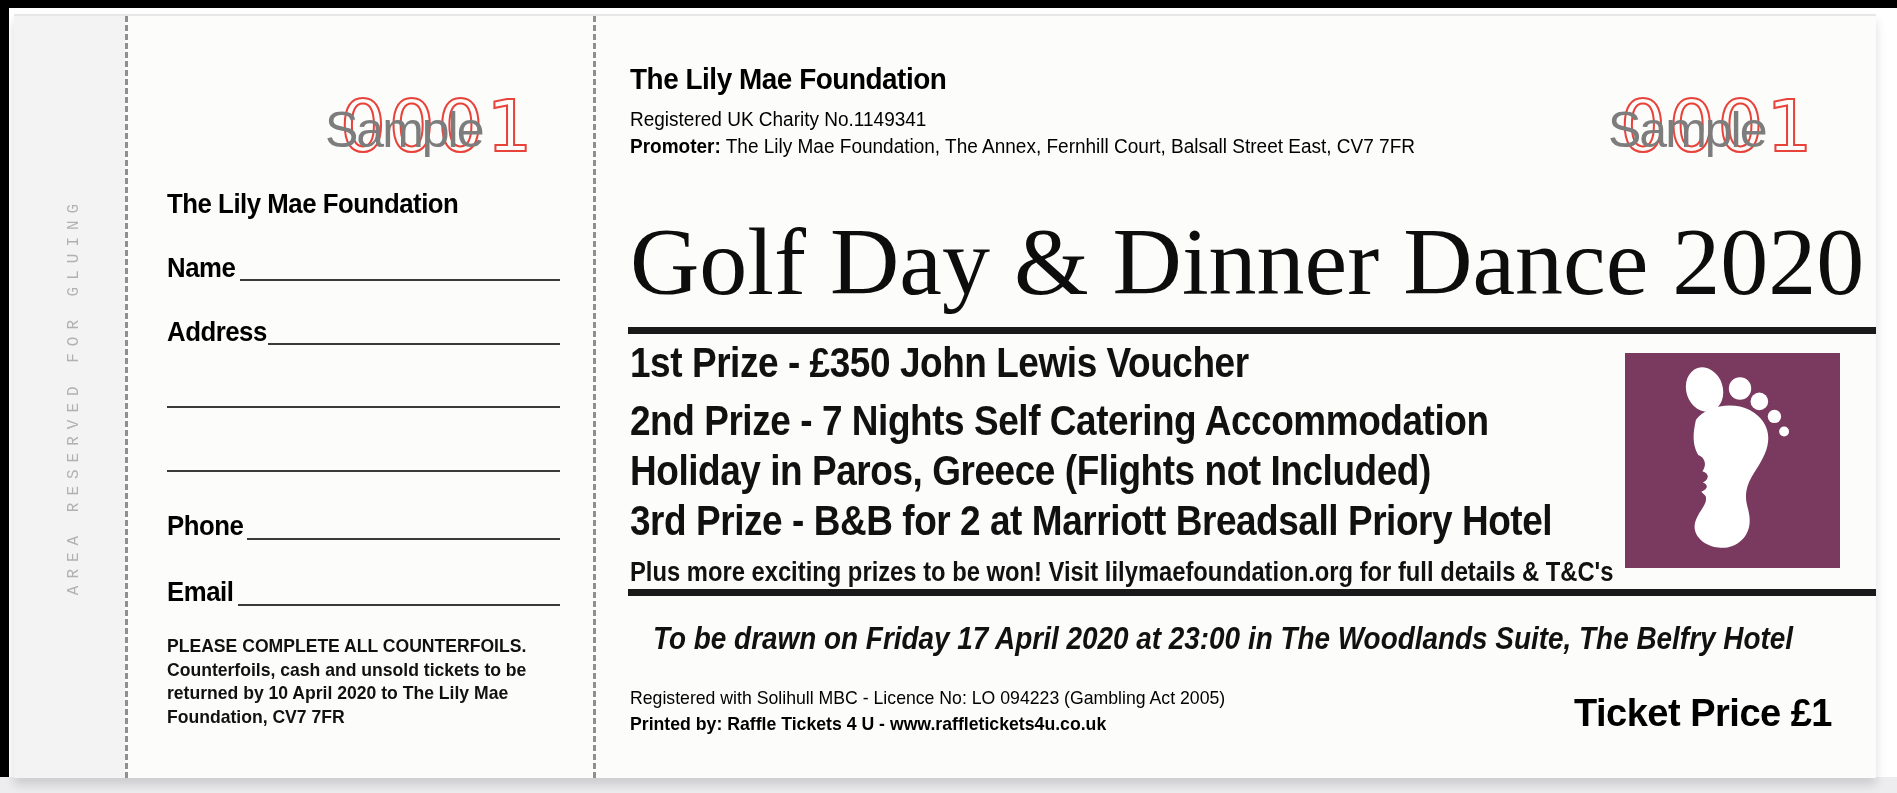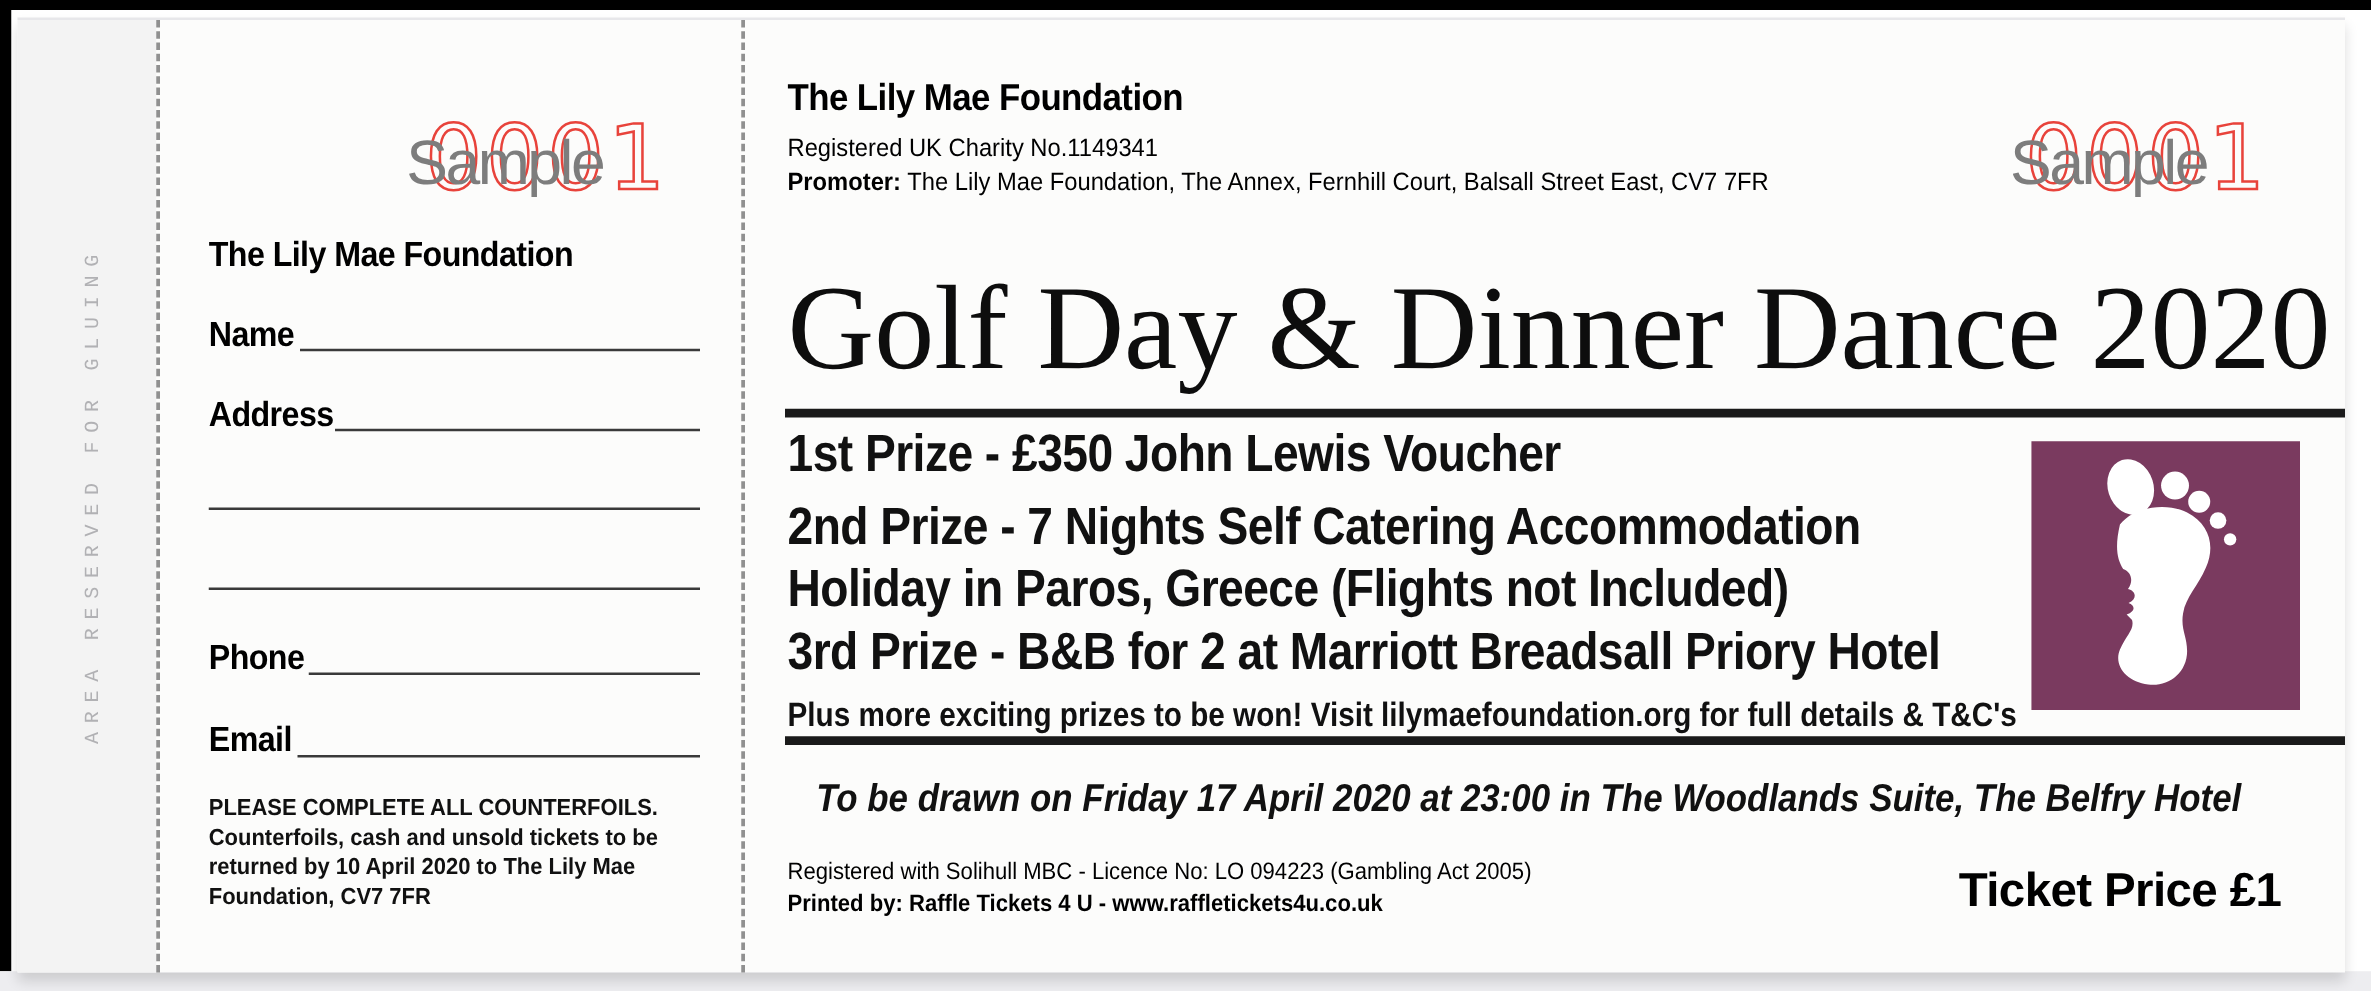"Ticket Price £1" .price { text-align: center -> right }
